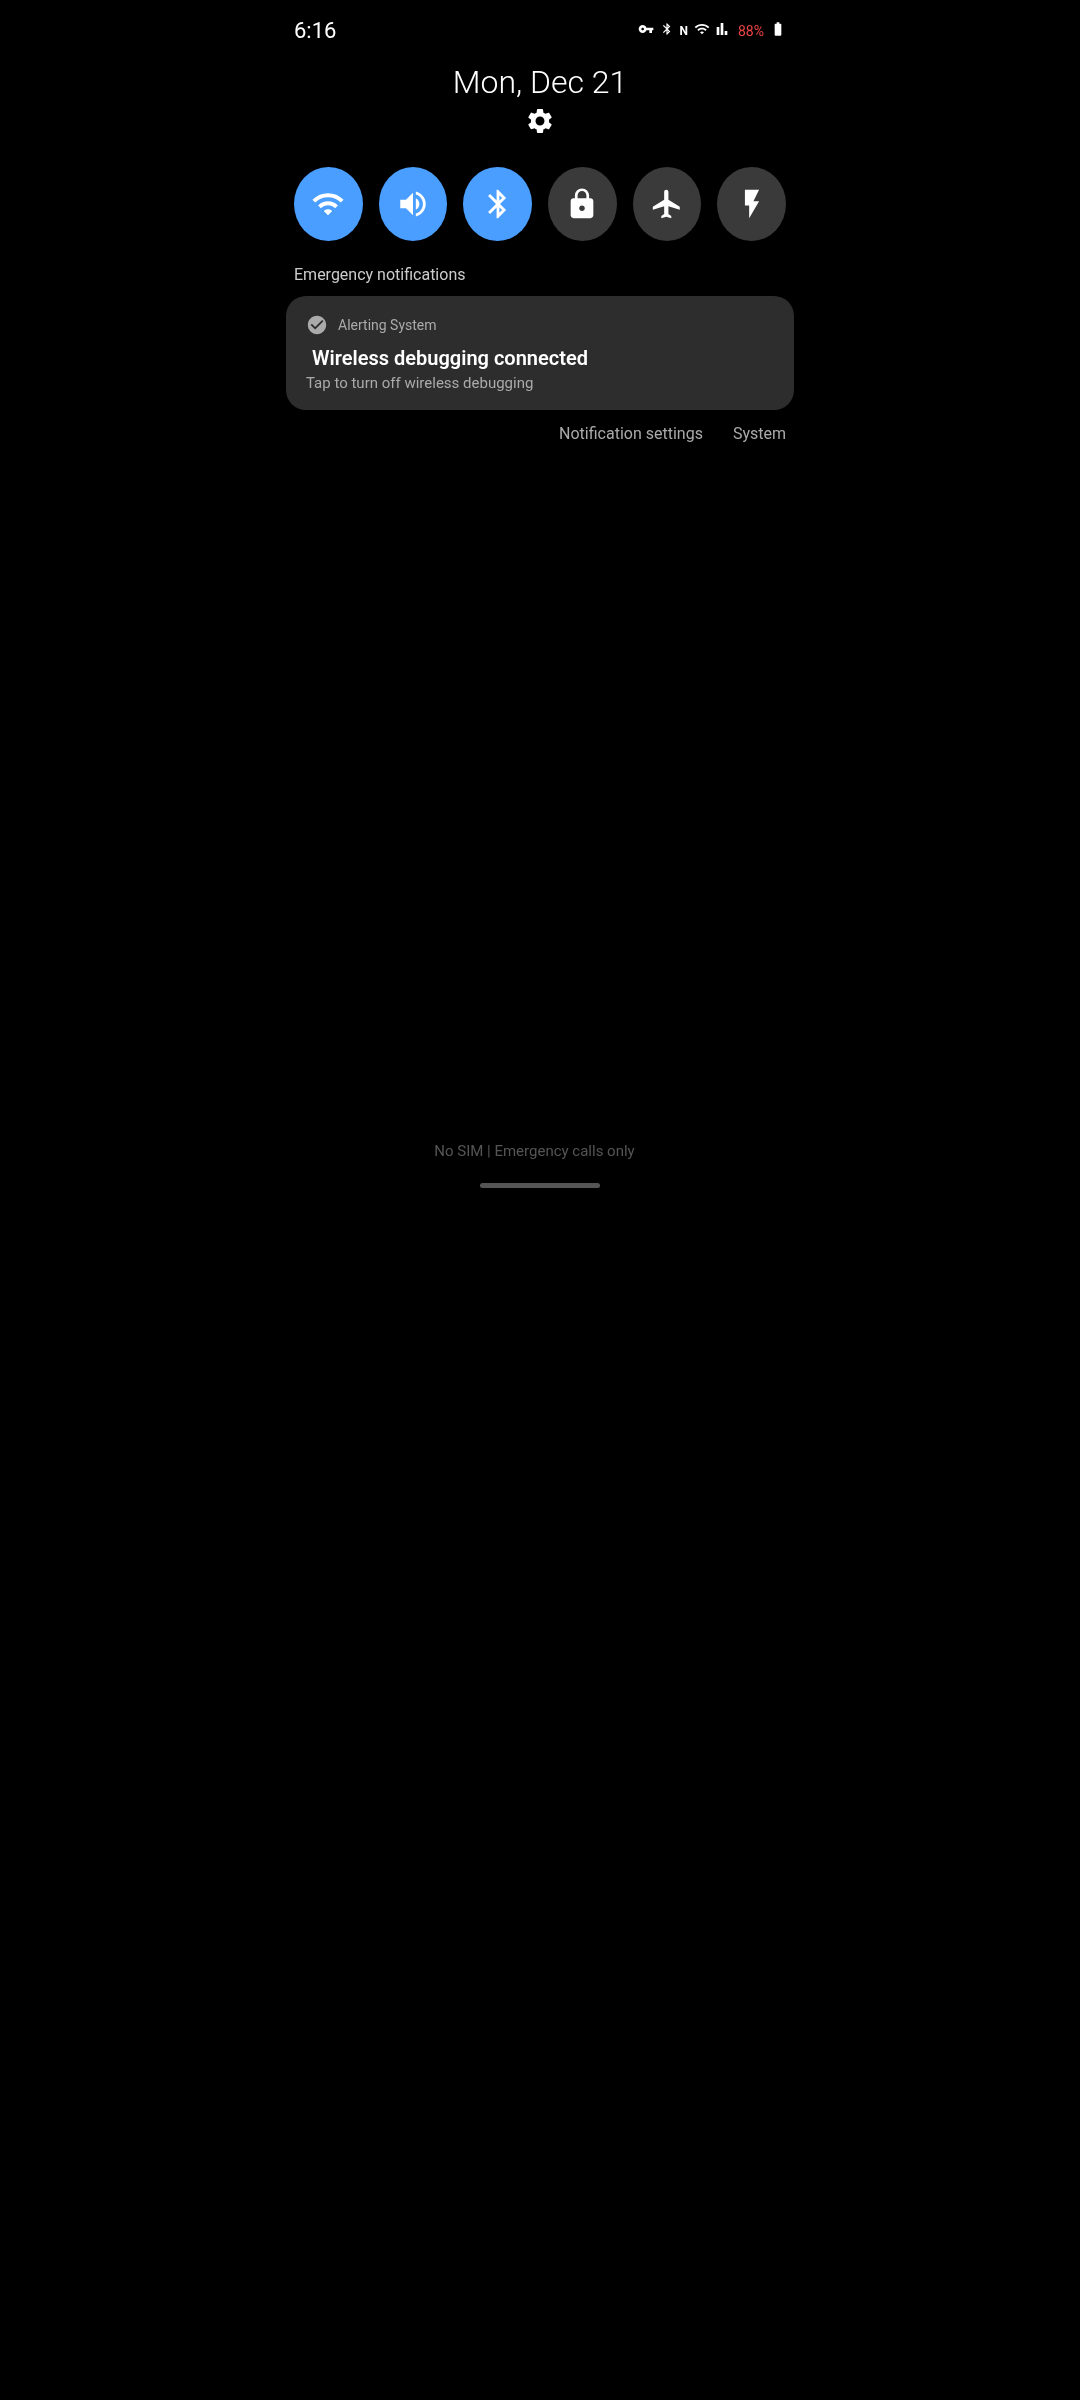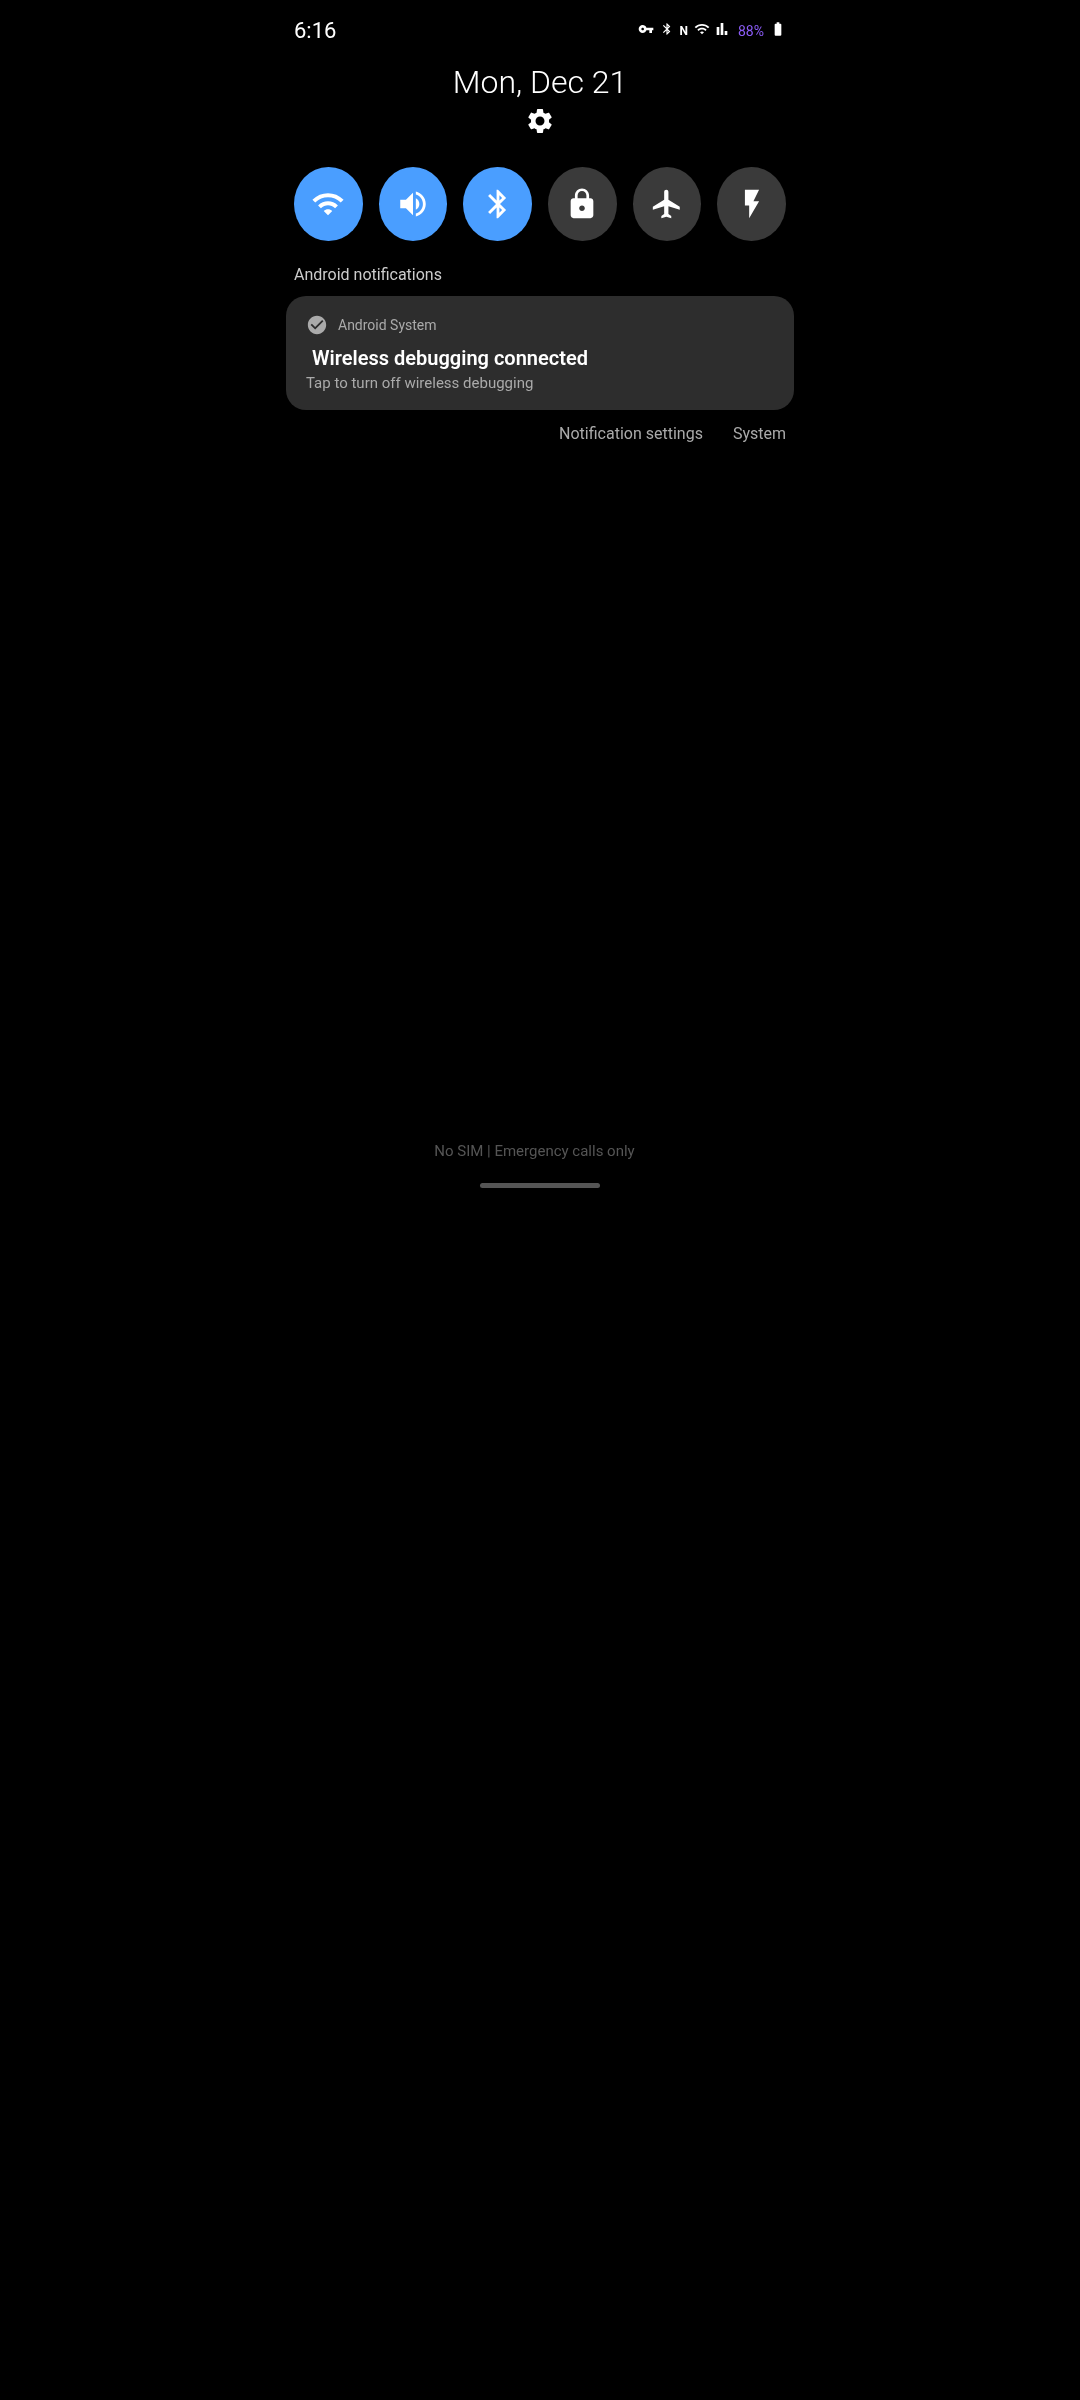"88%" .battery-text { color: #8b5cf6 -> #ef4444 }
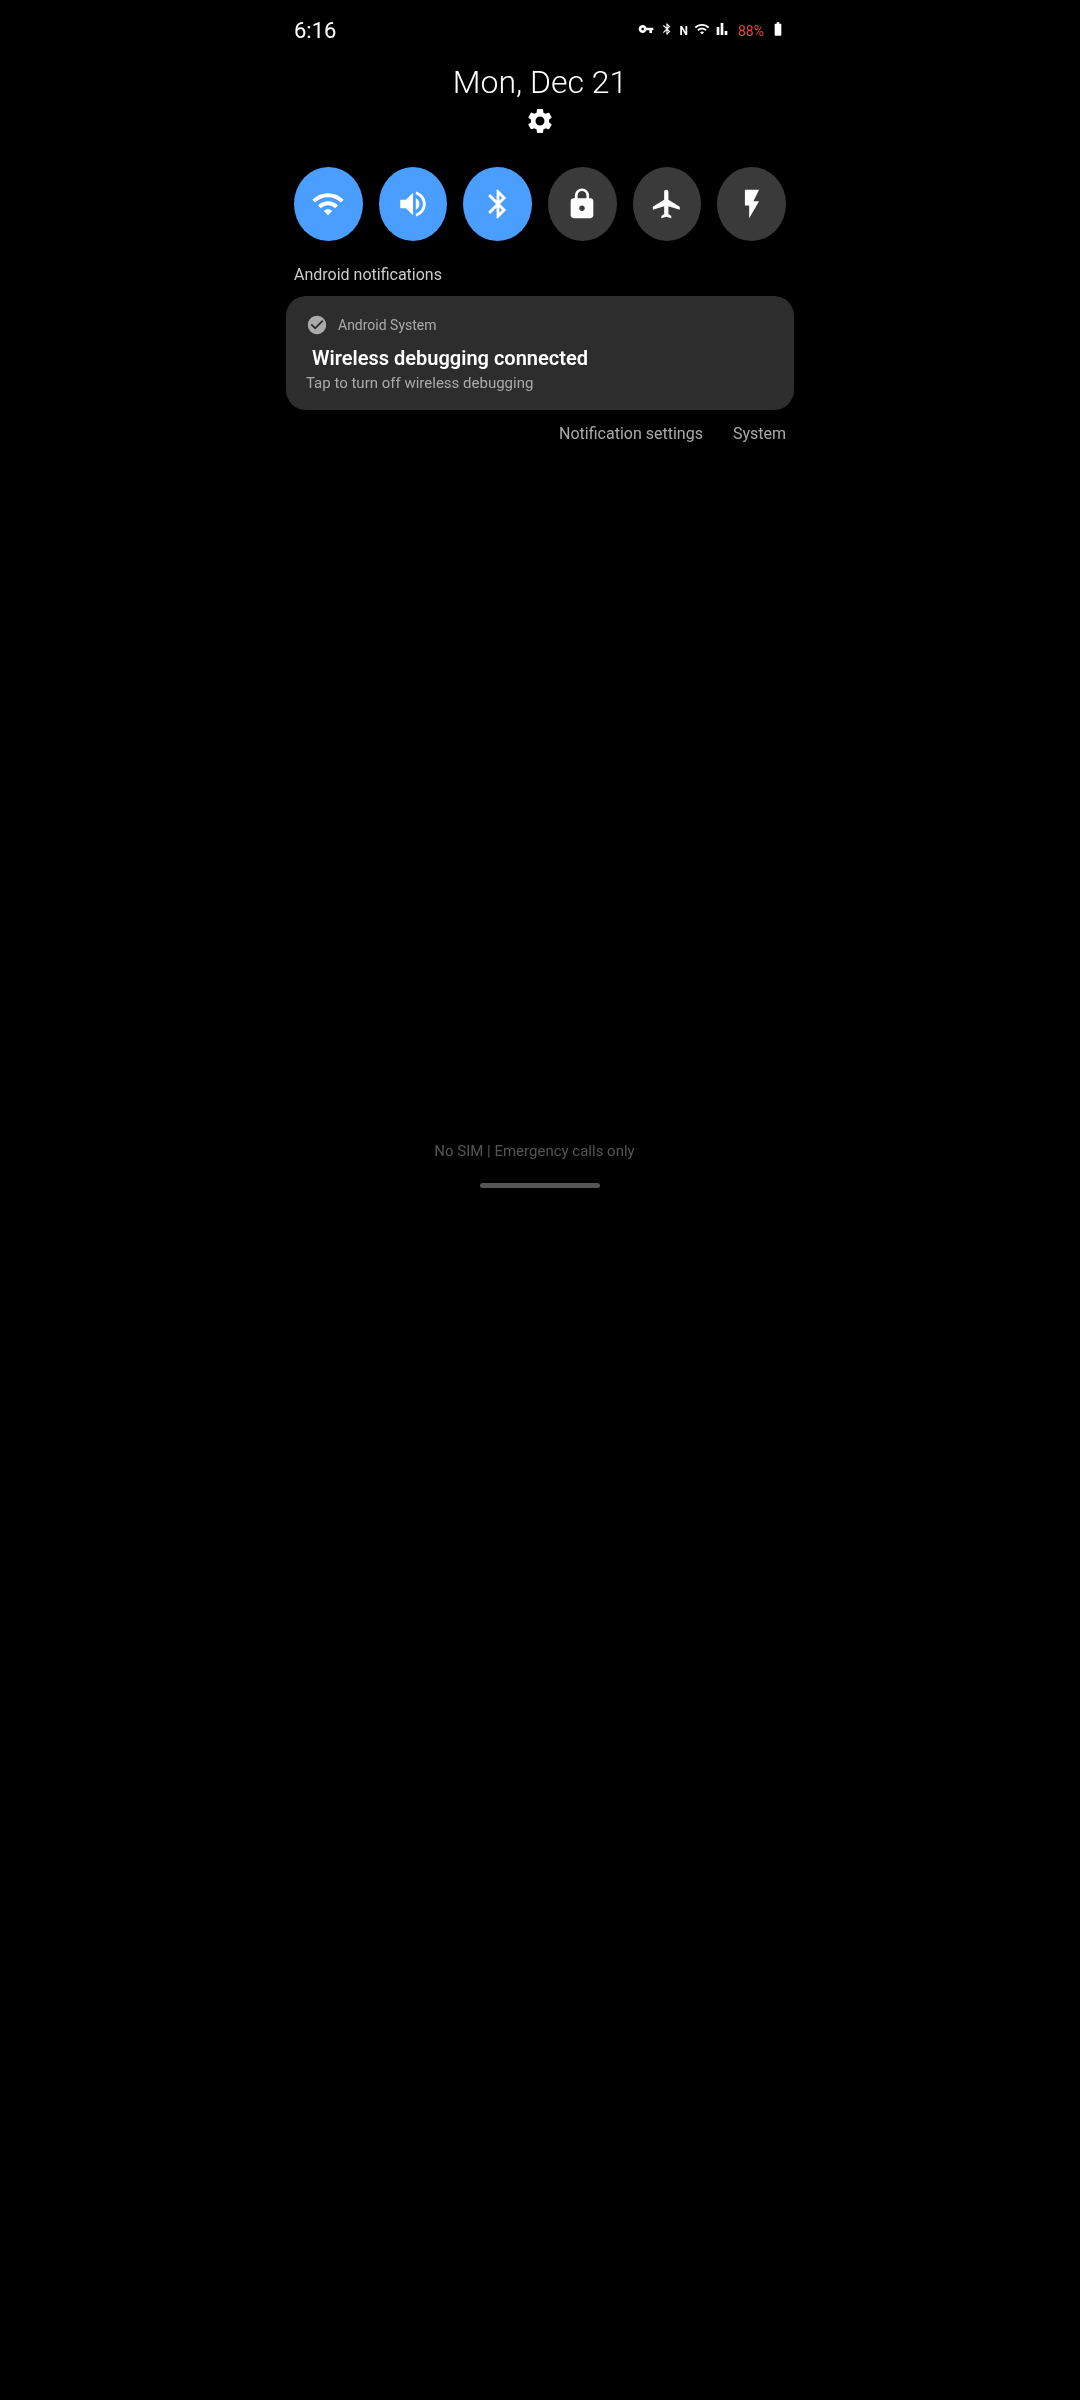"Android notifications" div.alerting-label { text: Android -> Emergency }
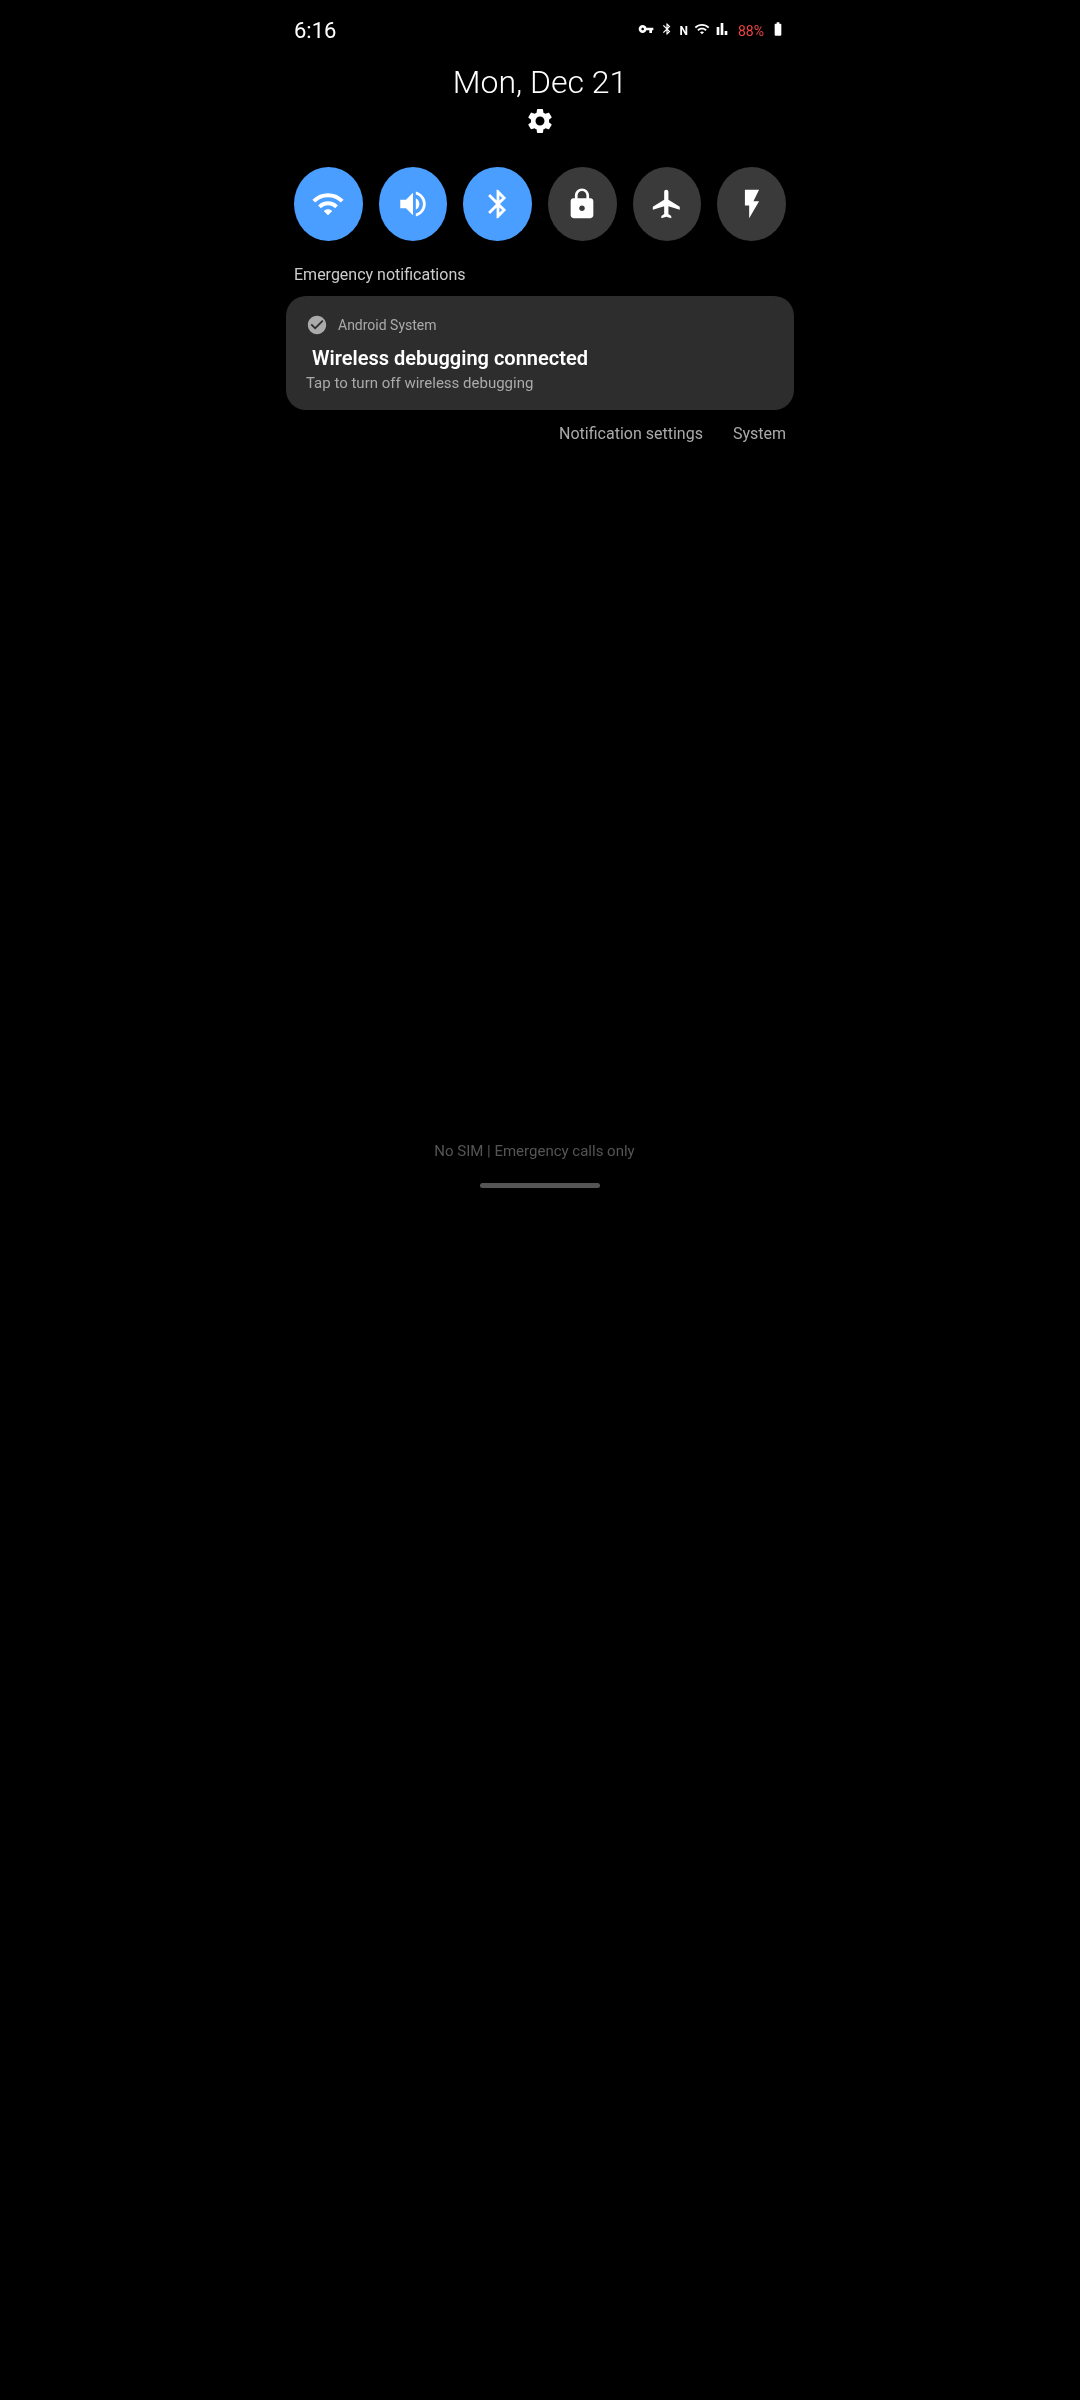"Android System" span.notification-app-name { text: Android -> Alerting }
